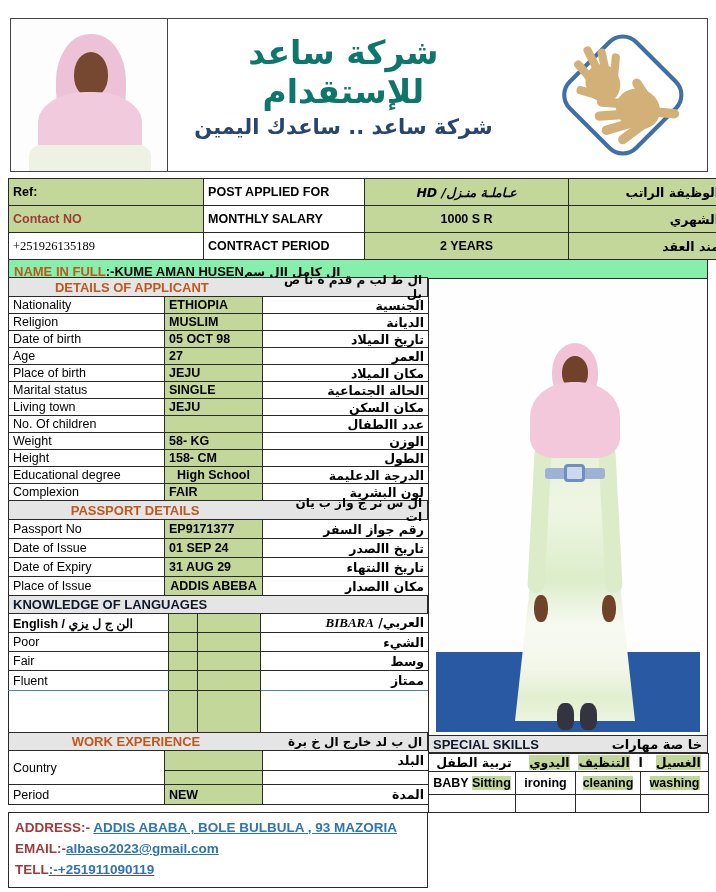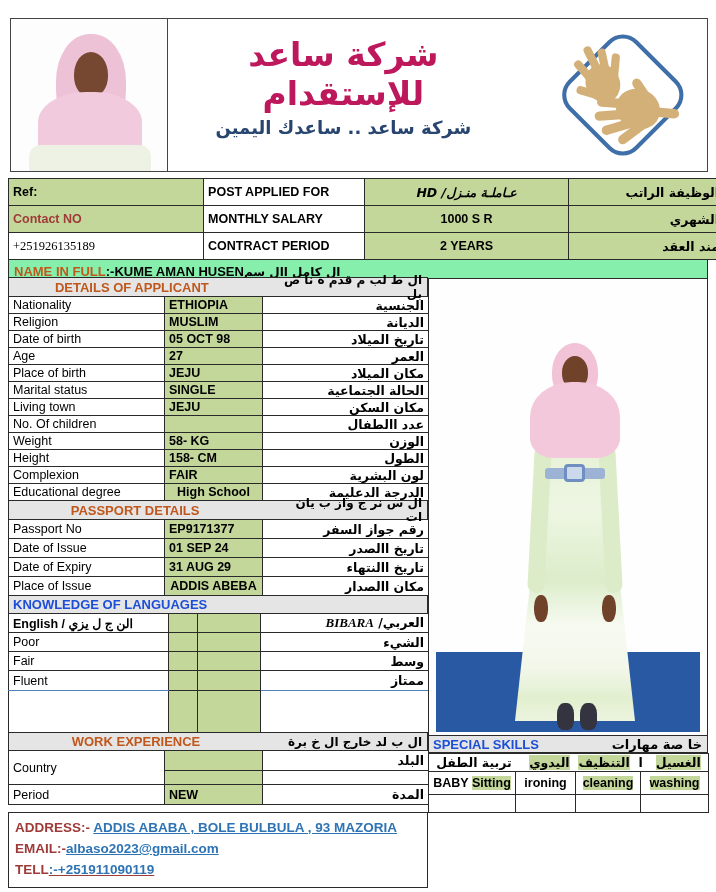"شركة ساعد للإستقدام" .logo-title { color: #be185d -> #0f766e }
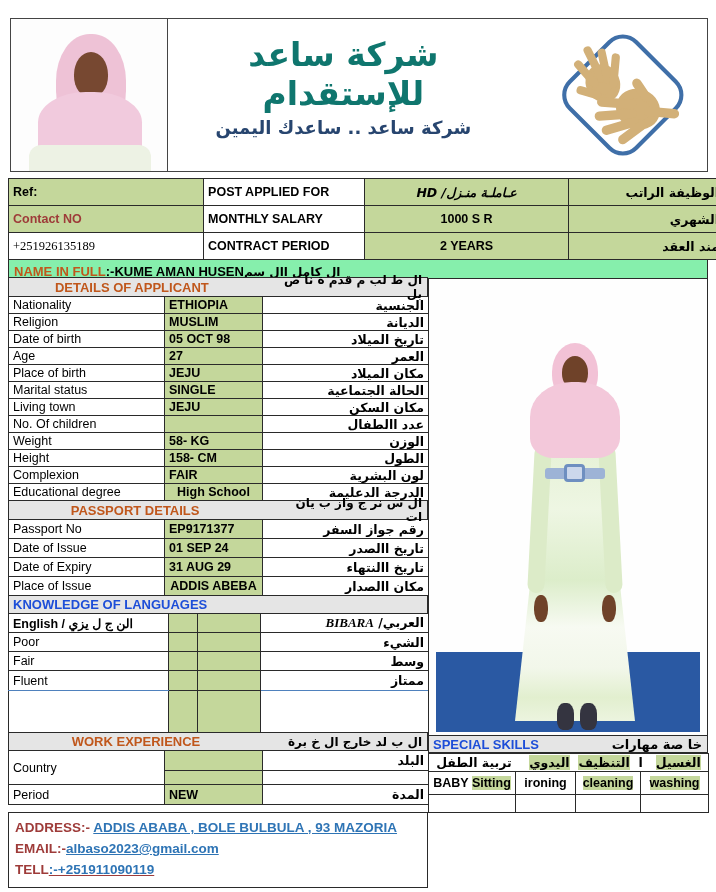"شركة ساعد .. ساعدك اليمين" .logo-tagline { font-size: 18px -> 21px }
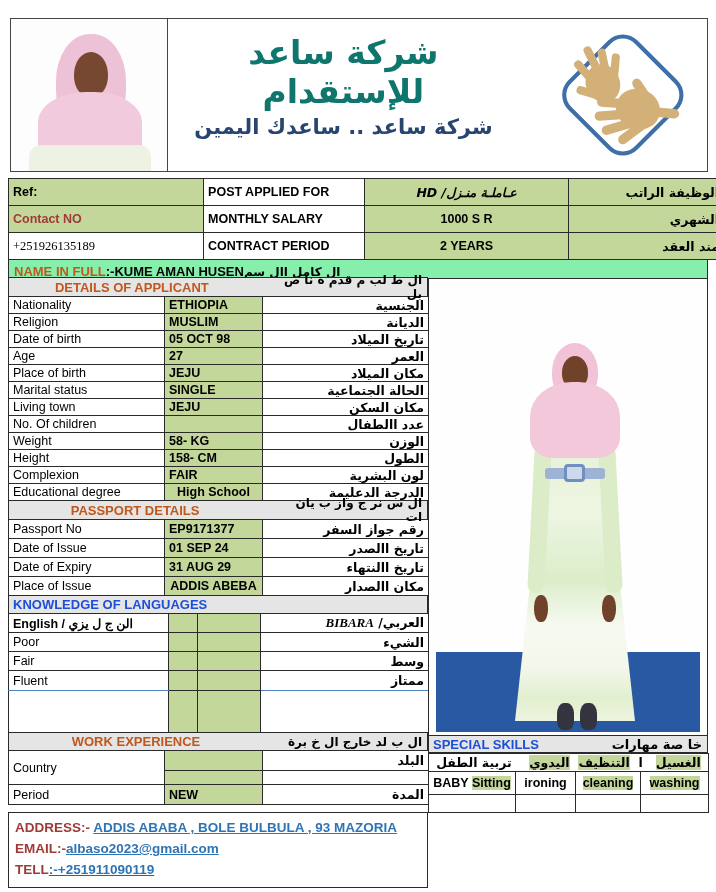"Complexion" tr { order: before "Educational degree" -> after "Educational degree" }
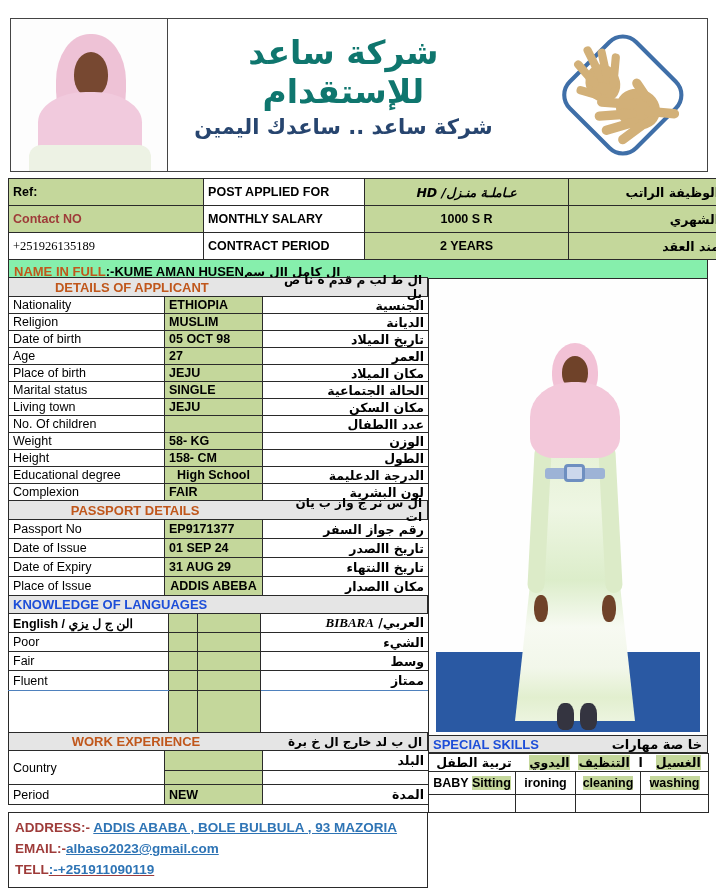"KNOWLEDGE OF LANGUAGES" .sec .en-left { color: #1d4ed8 -> #0f172a }
